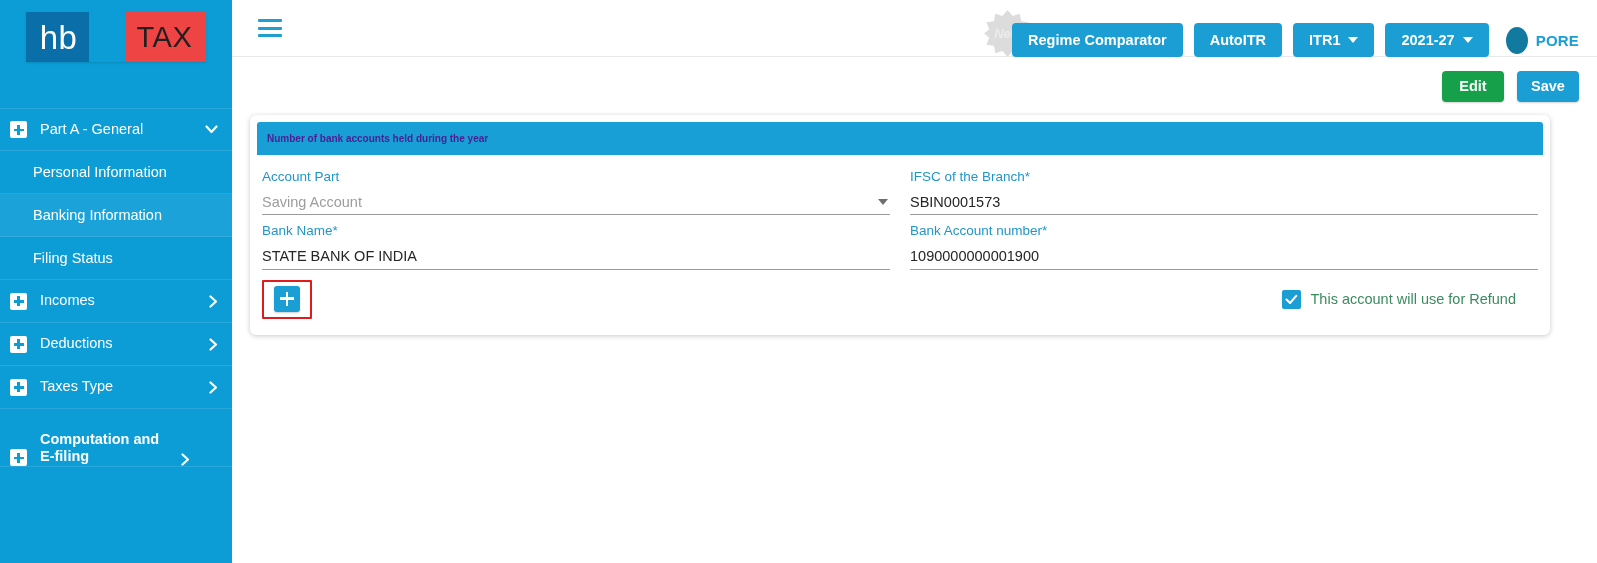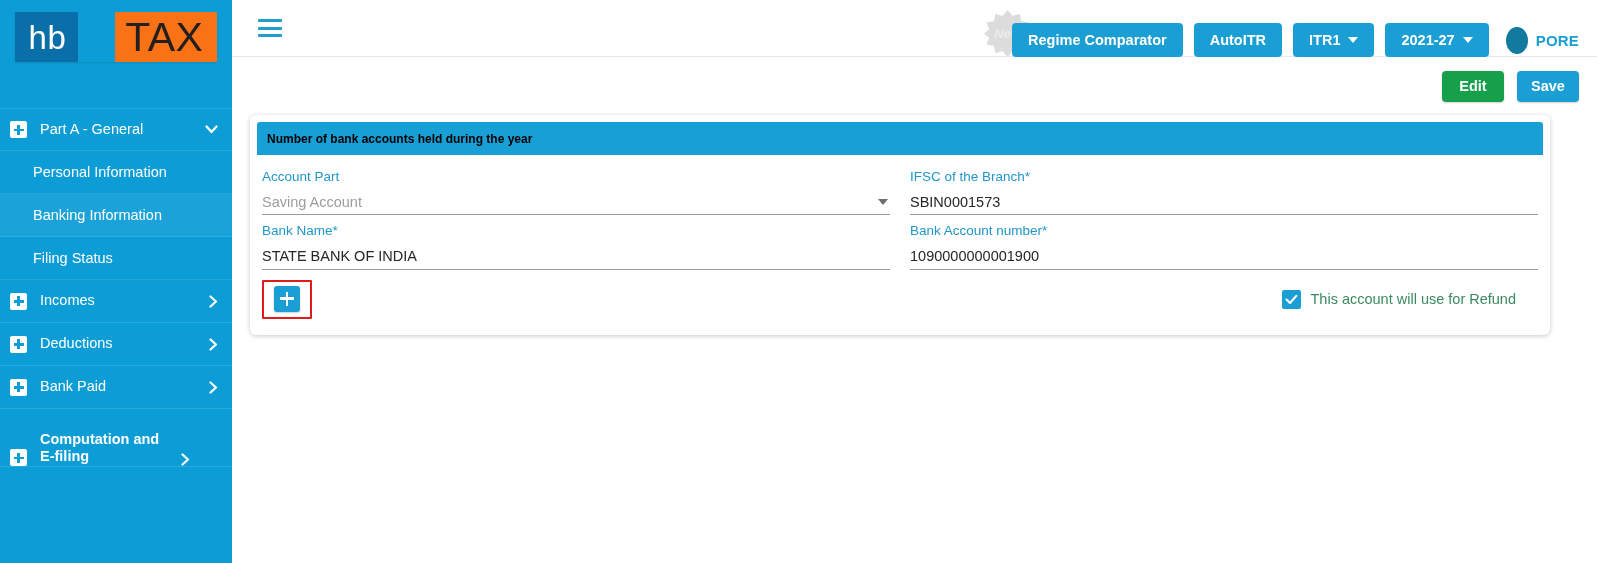"TAX" .logo-tax { background: #f97316 -> #ef4444; font-size: 41px -> 29px }
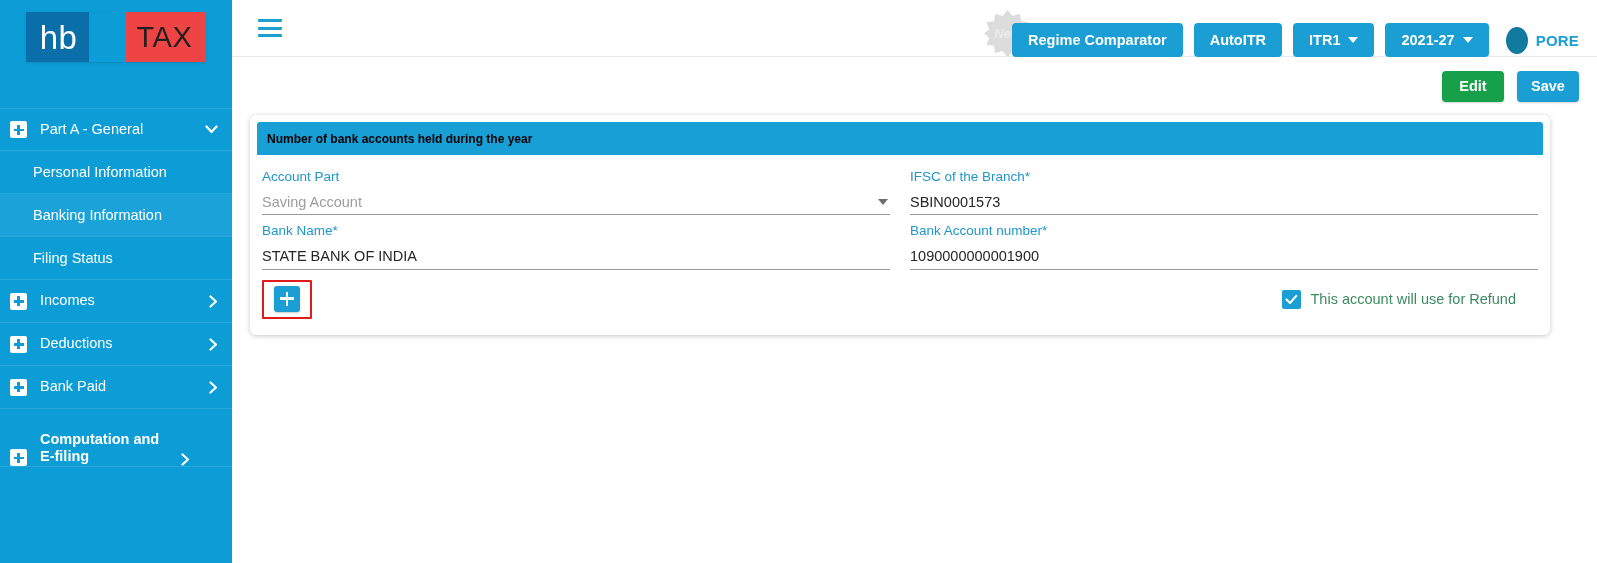"Number of bank accounts held" .card-header { color: #000000 -> #4c1d95; font-size: 12px -> 10px }
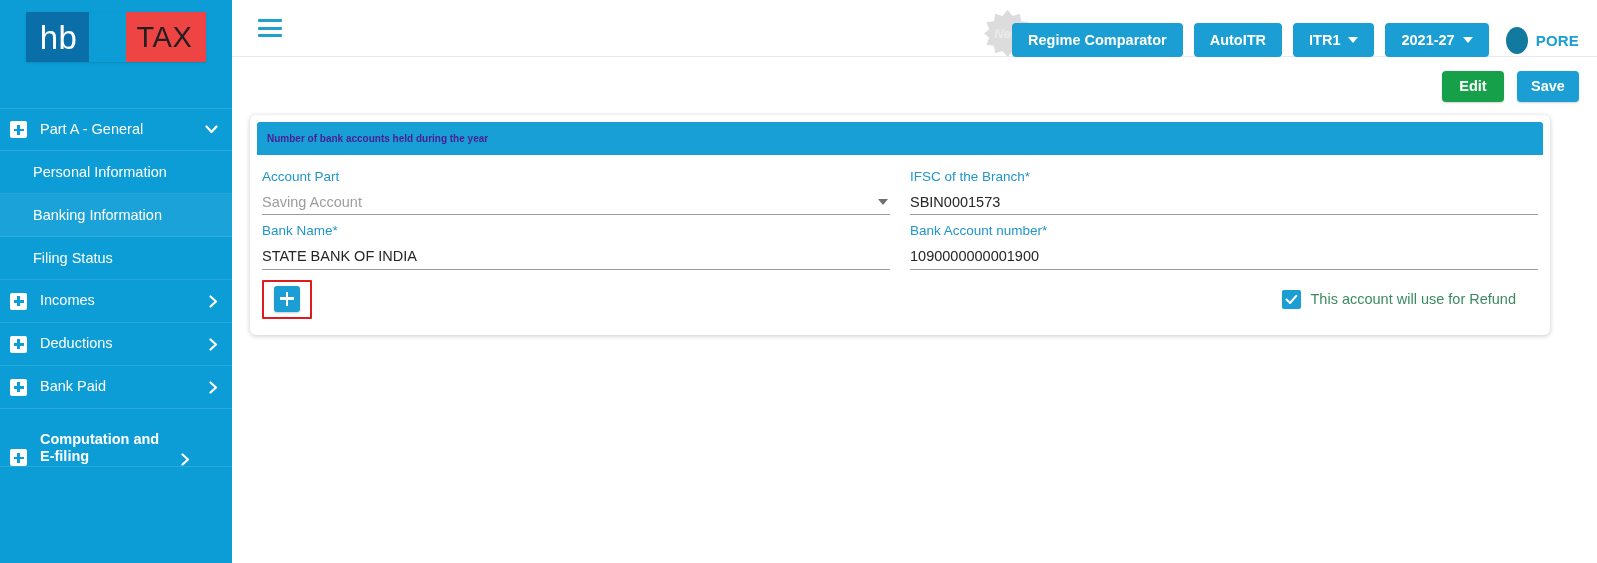"Bank Paid" span.nav-group-label { text: Bank Paid -> Taxes Type }
